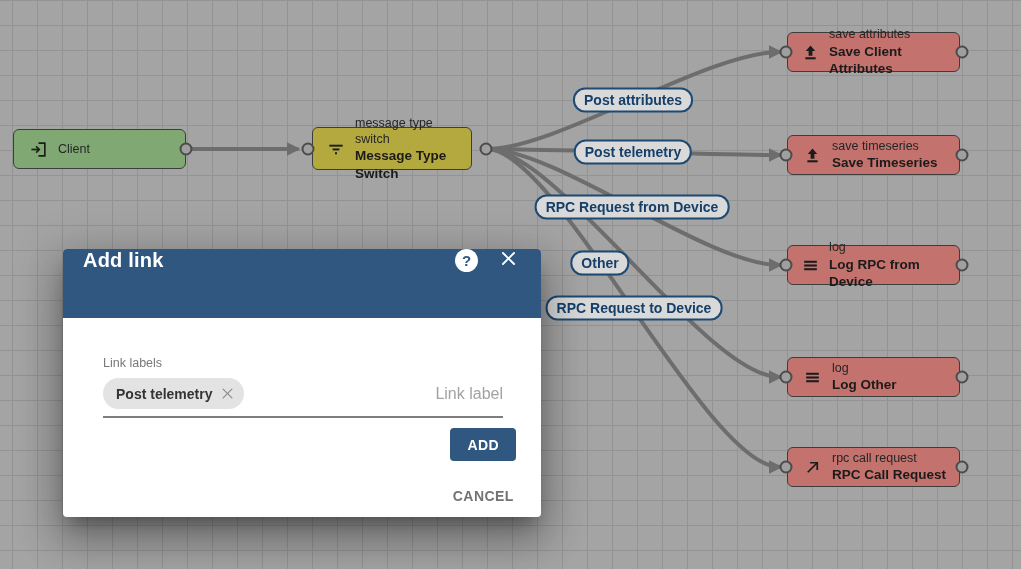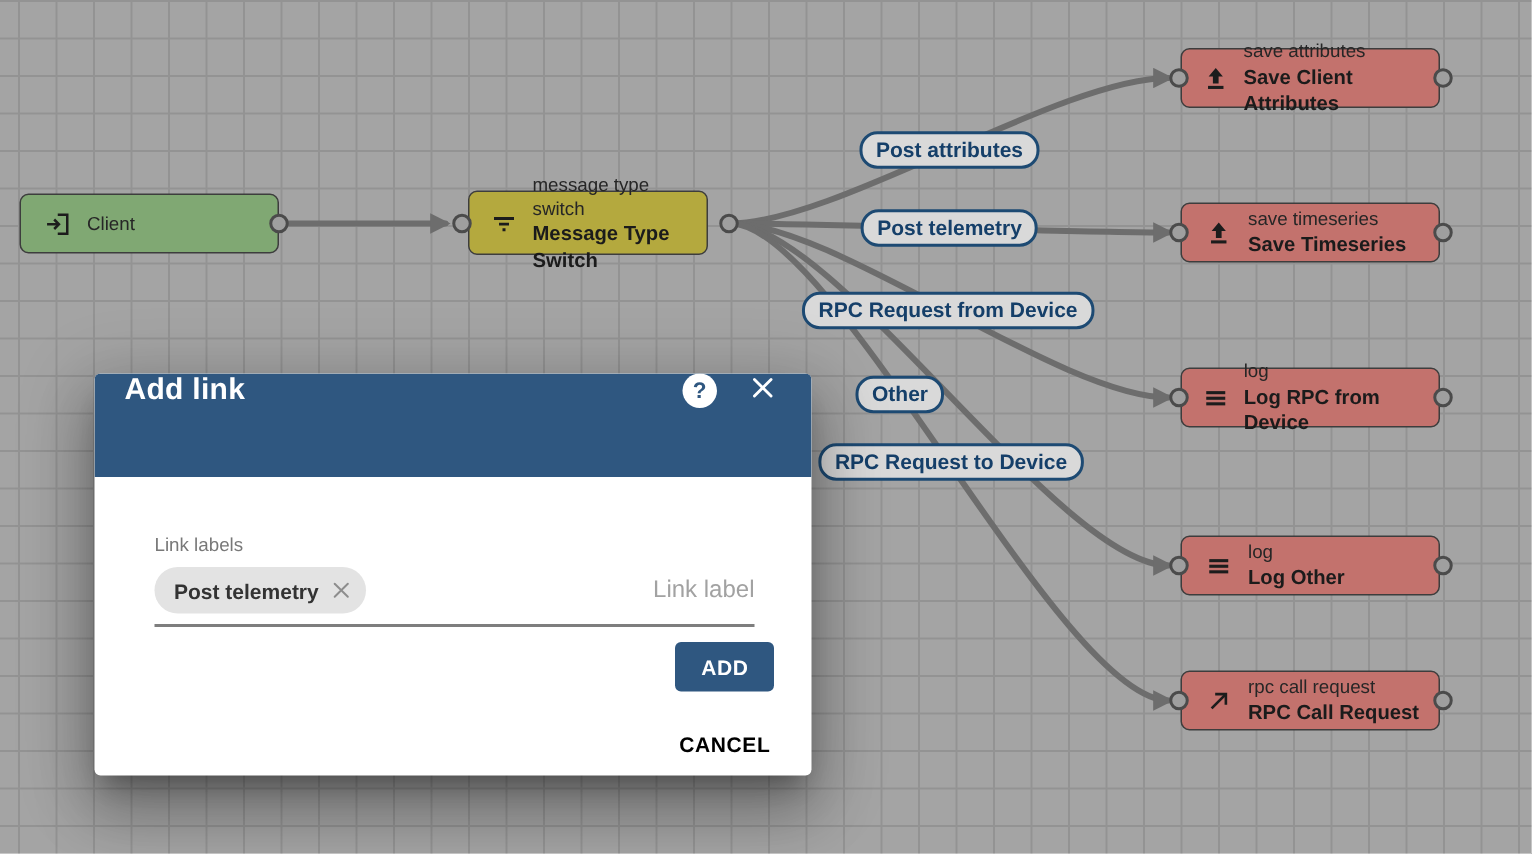"CANCEL" .btn-cancel { color: #000000 -> #737373 }
